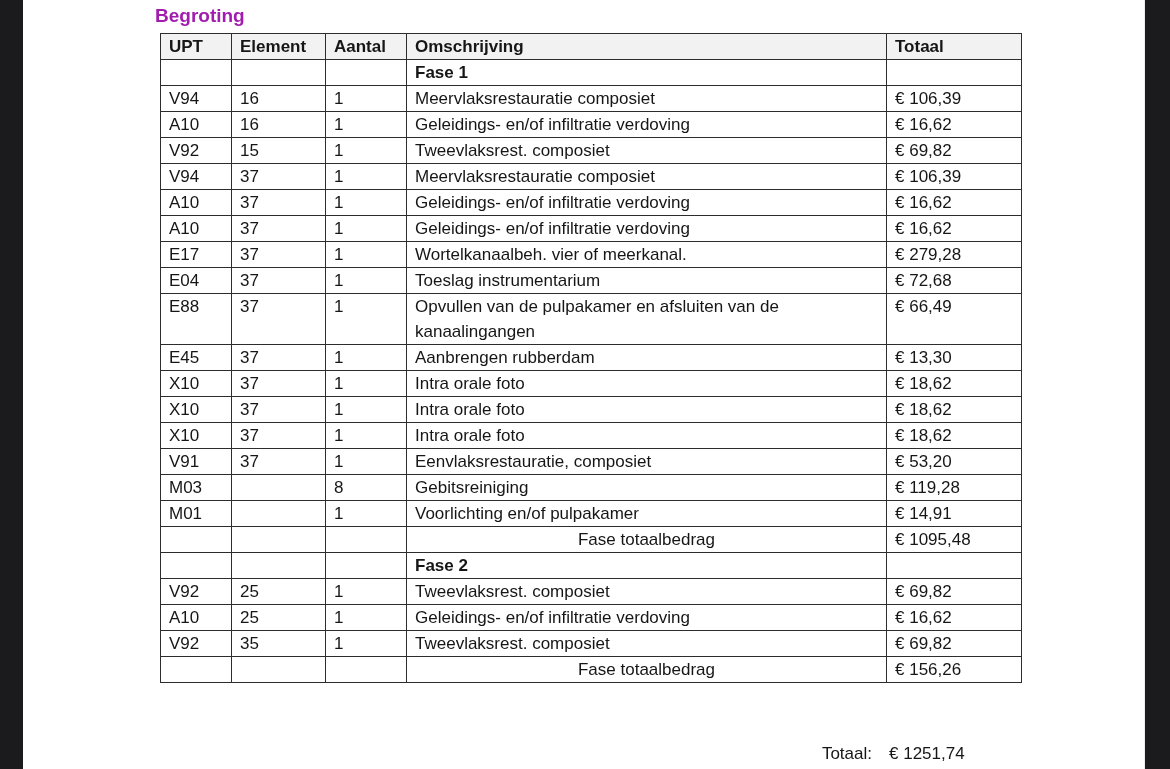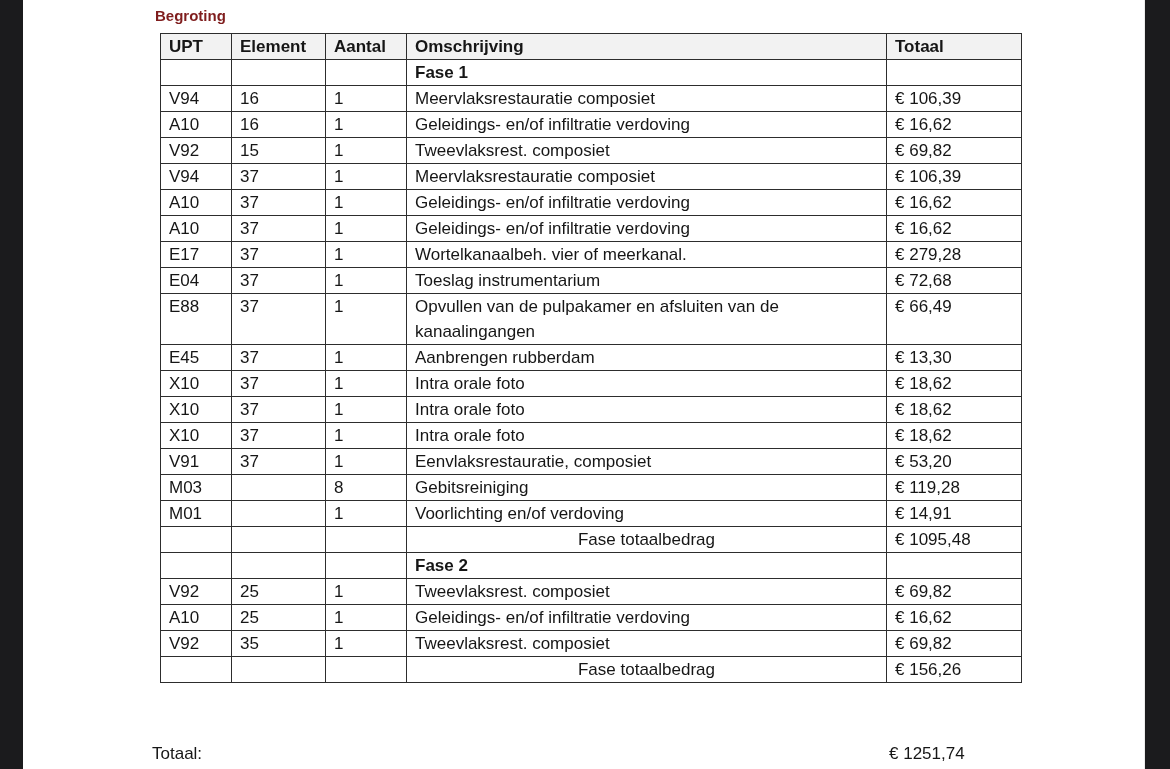"Begroting" .doc-title { color: #7f1d1d -> #a21caf; font-size: 15px -> 19px }
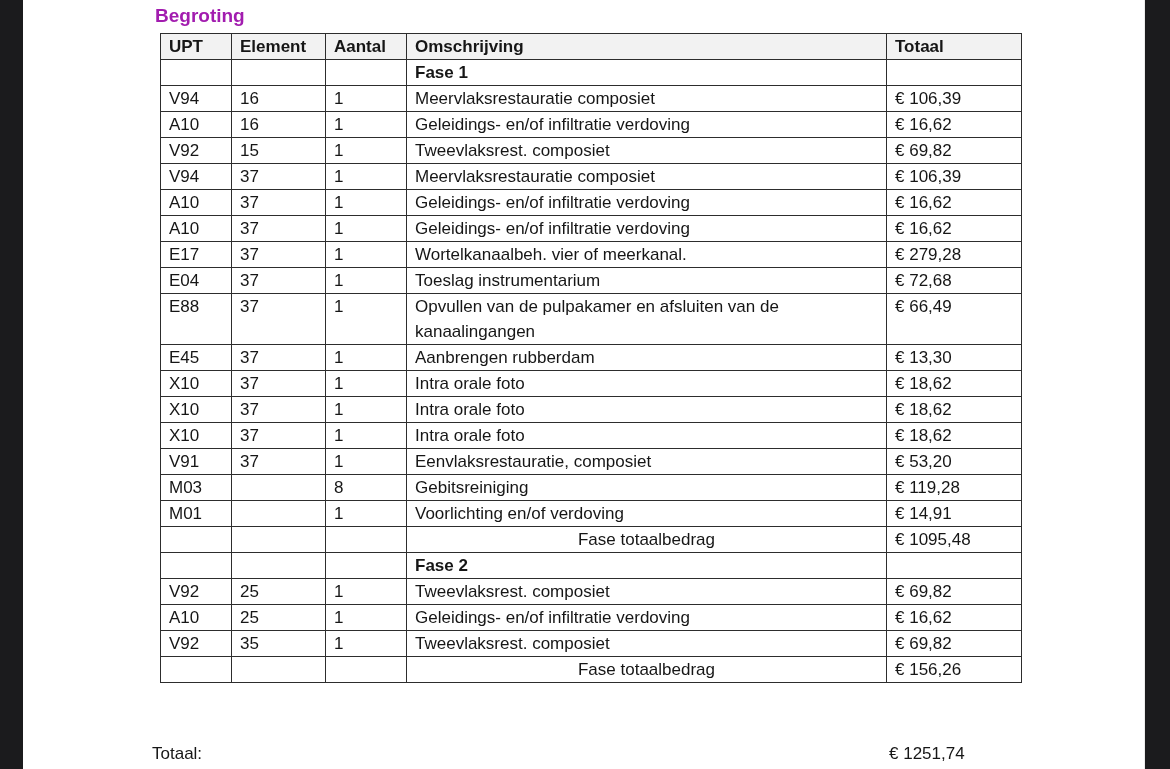"Voorlichting en/of verdoving" td.oms { text: verdoving -> pulpakamer }
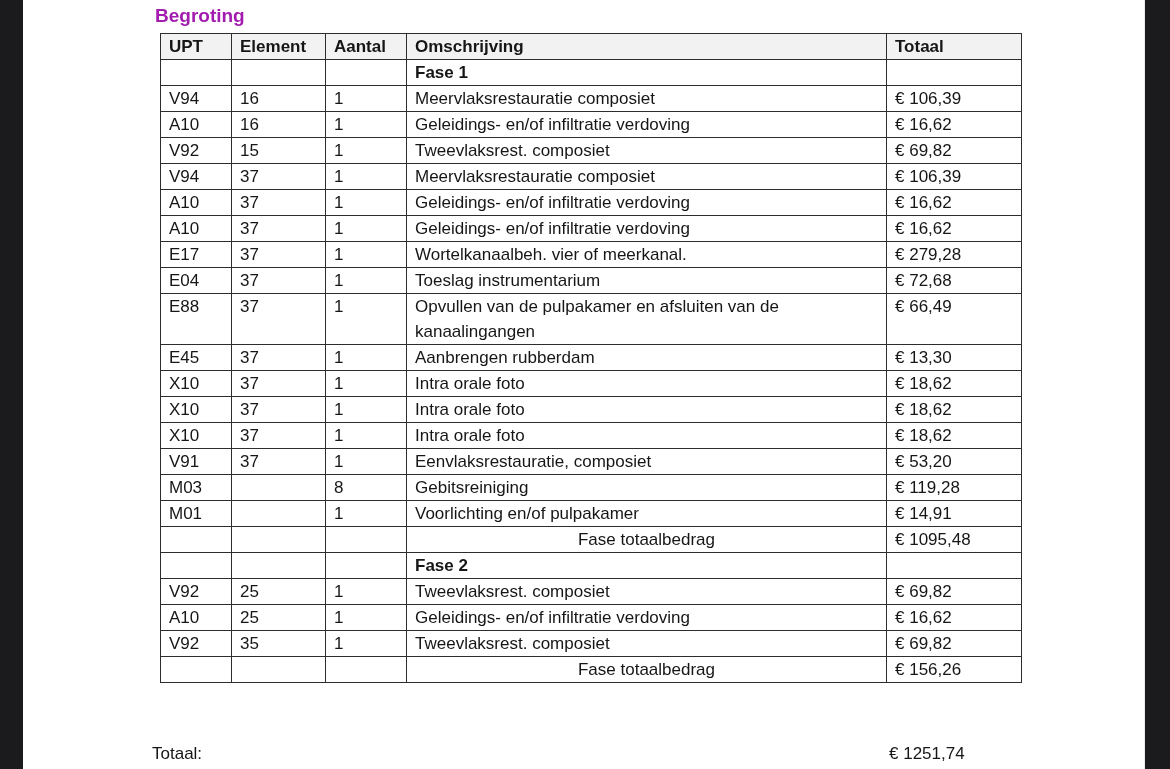"Totaal:" .total-row .total-label { text-align: left -> right }
